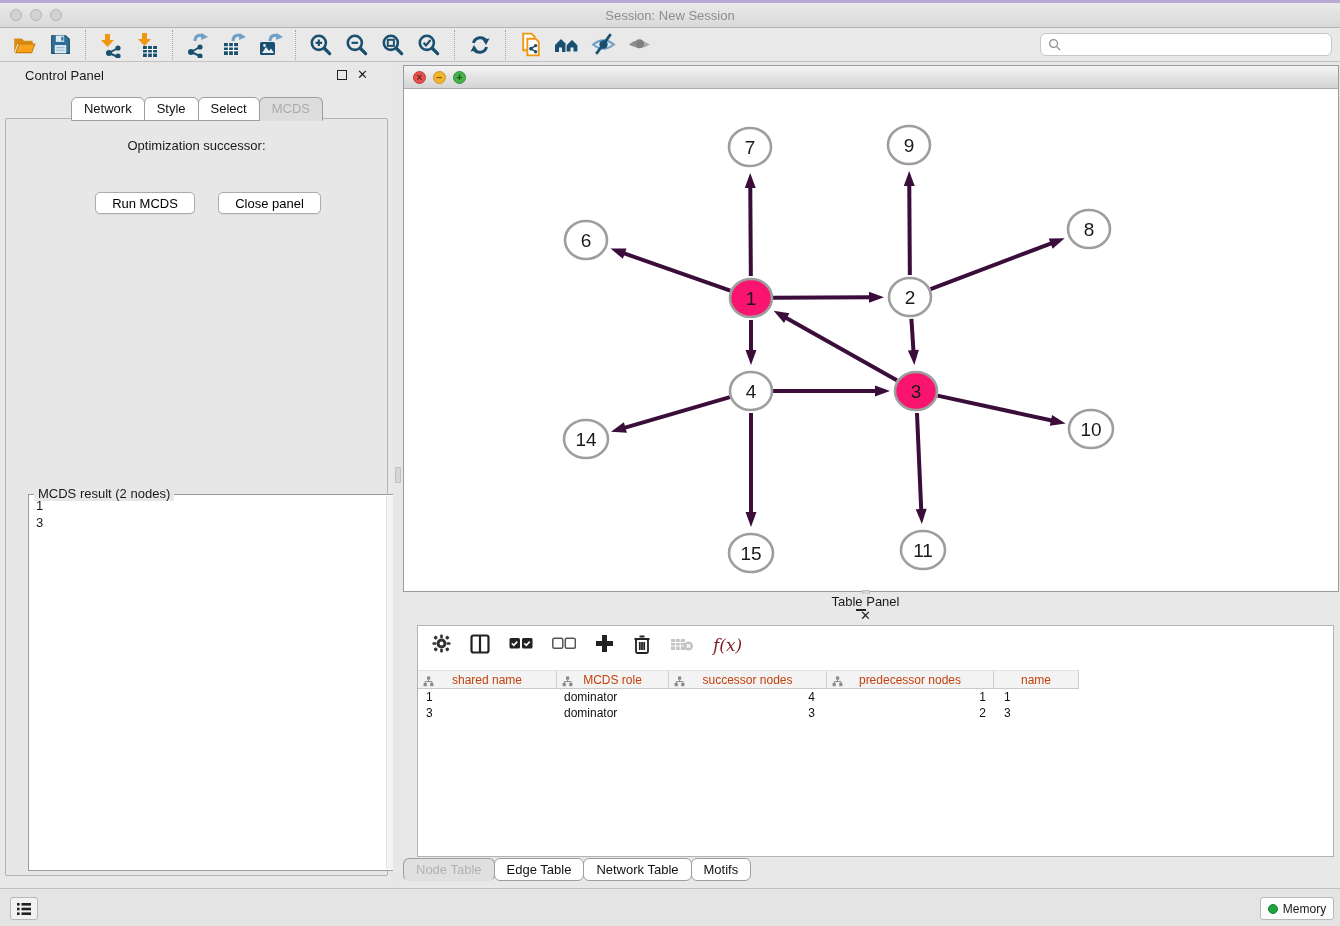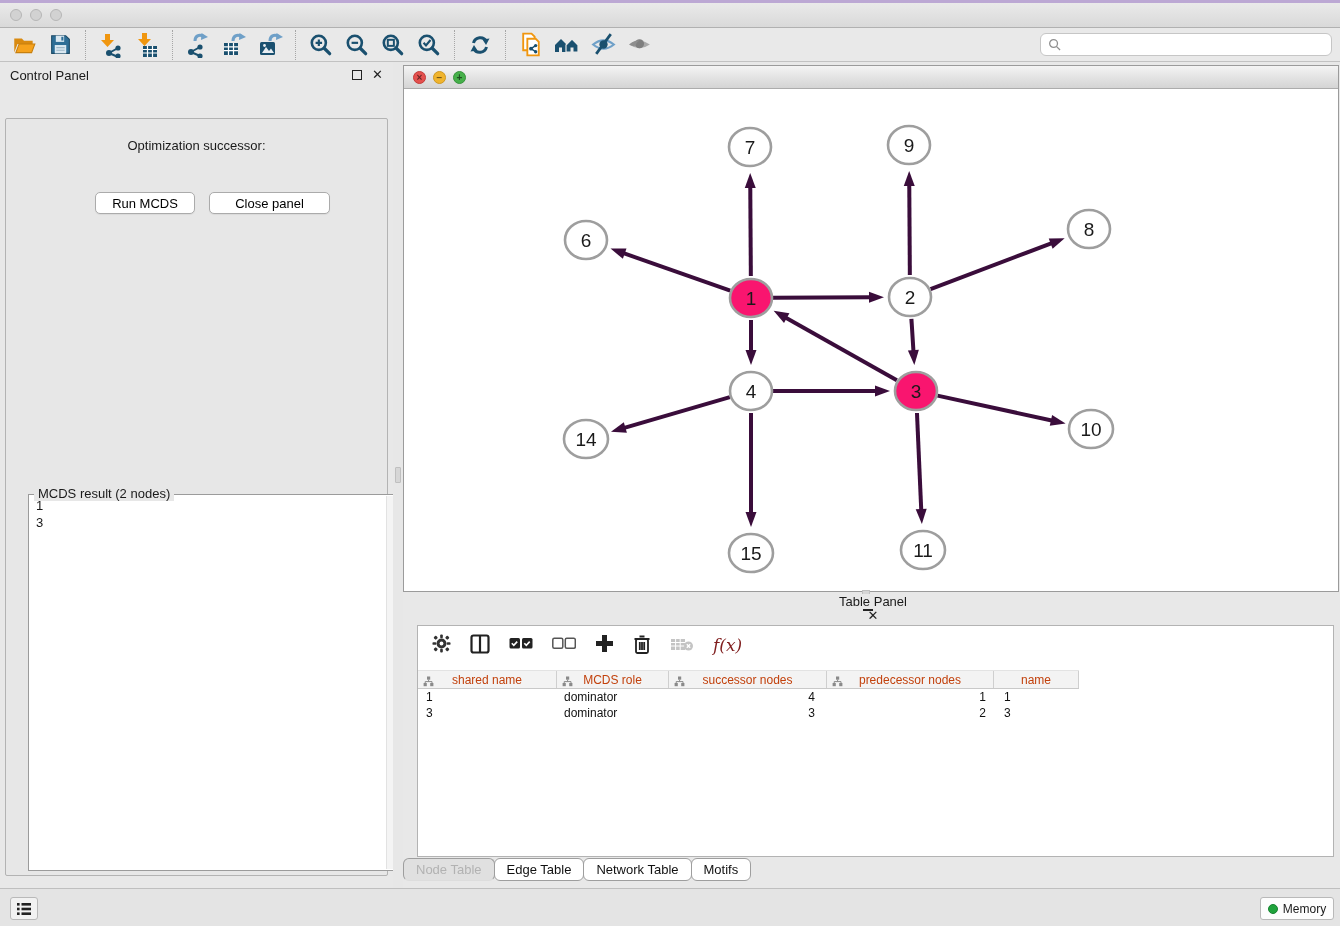"Session: New Session" div.win-title { html: none -> <div>Session: New Session</div> }
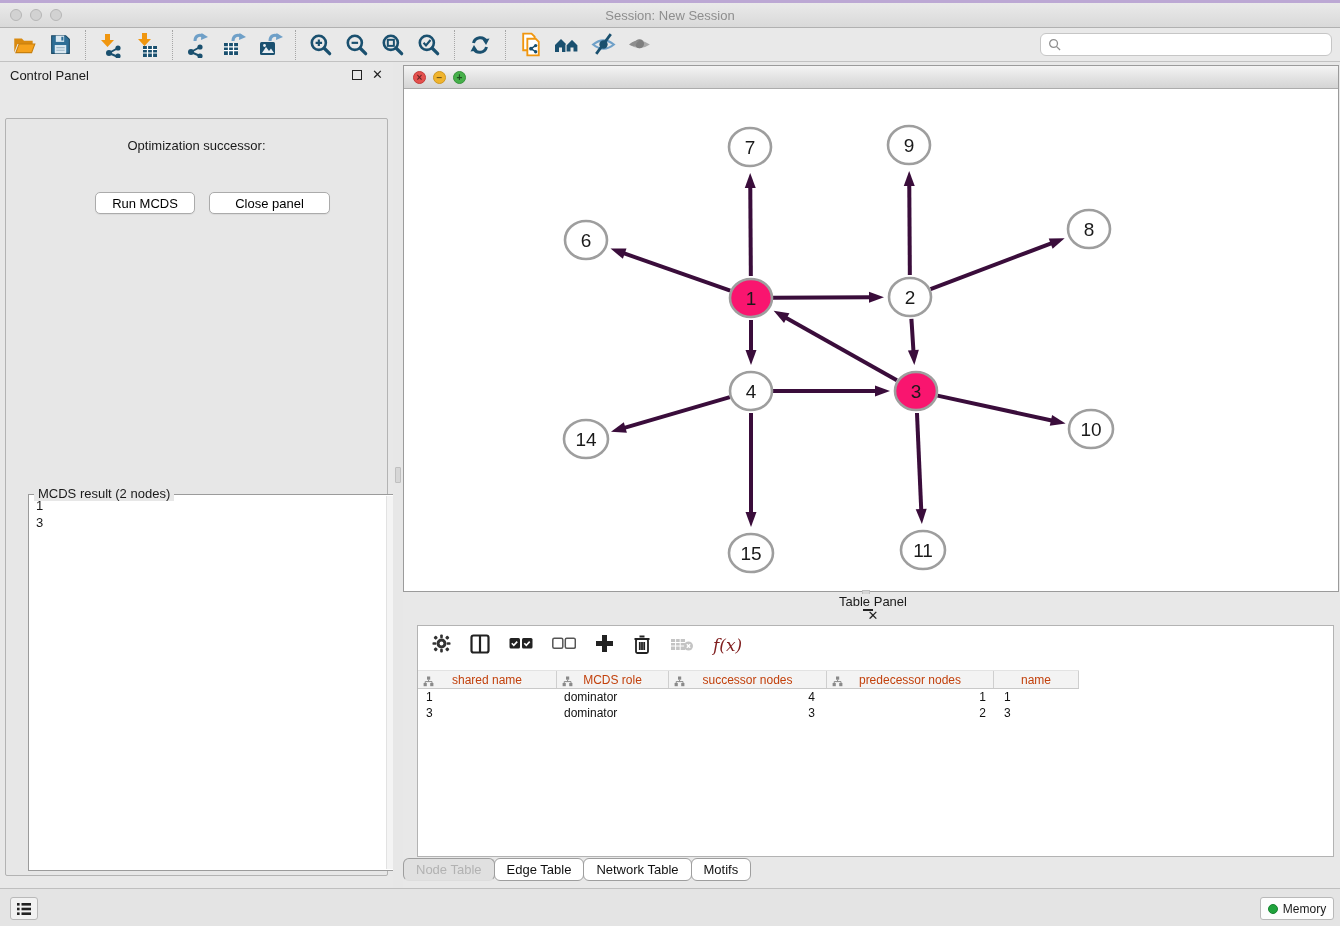"Control Panel" .panel-header { padding: 0 10px -> 0 25px }
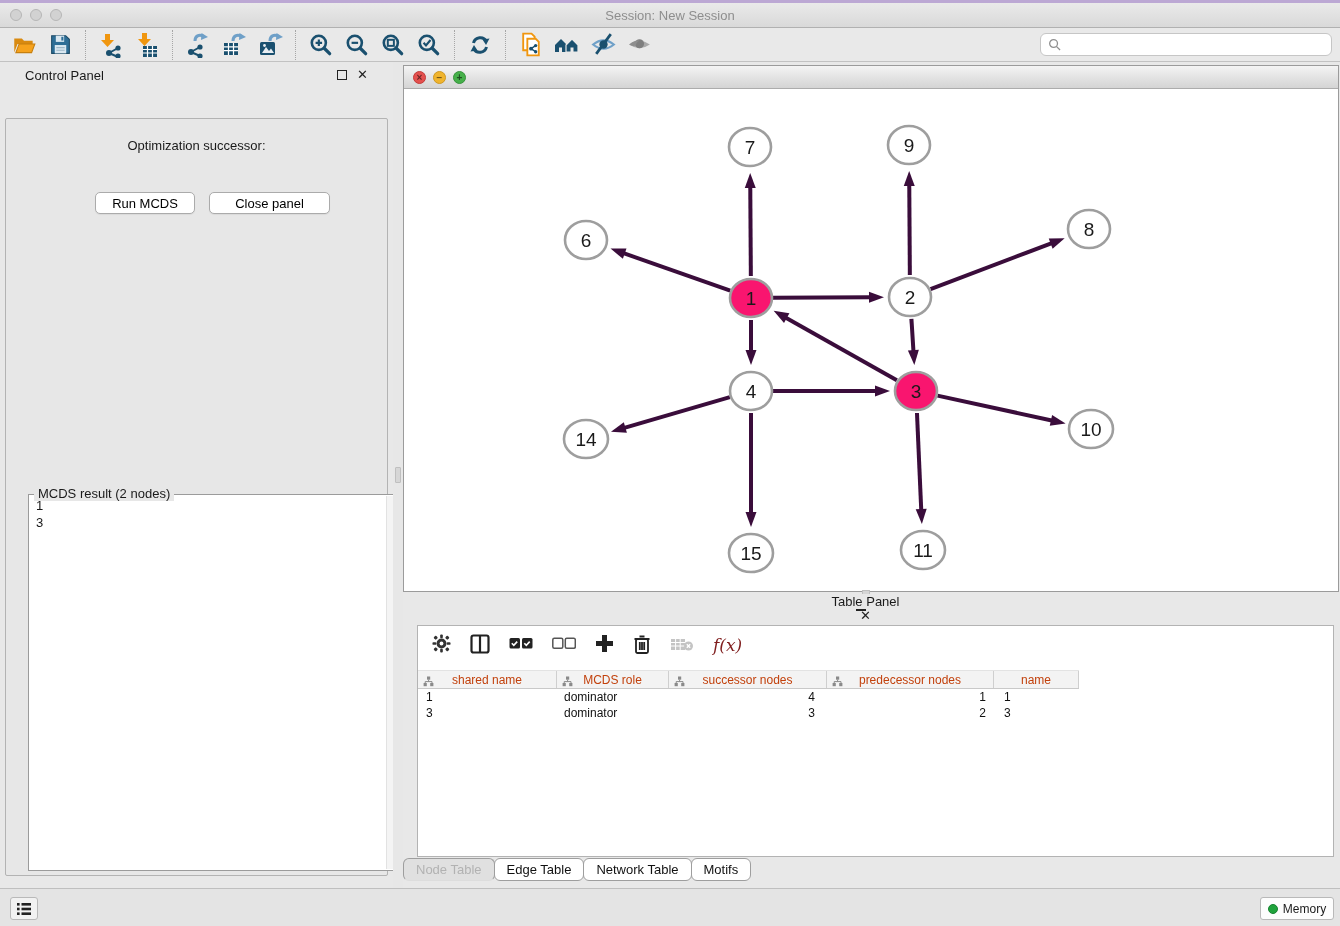"Network" div.cp-tabs { html: none -> <div> <div>Network</div> <div>Style</div> <div>Select</div> <div>MCDS</div> </div> }
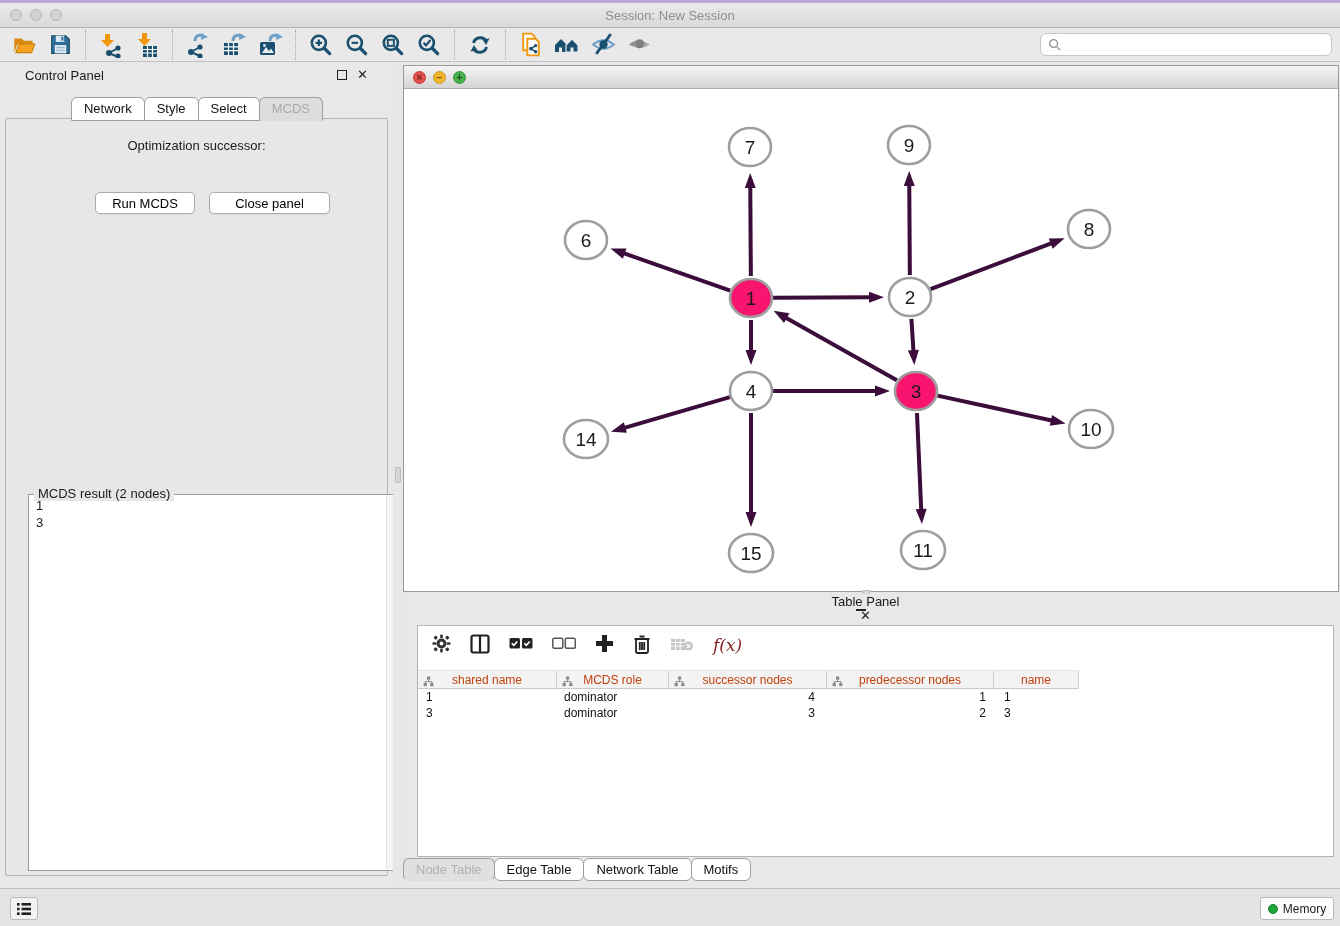"Close panel" .btn-close { left: 203px -> 212px; width: 121px -> 103px }
